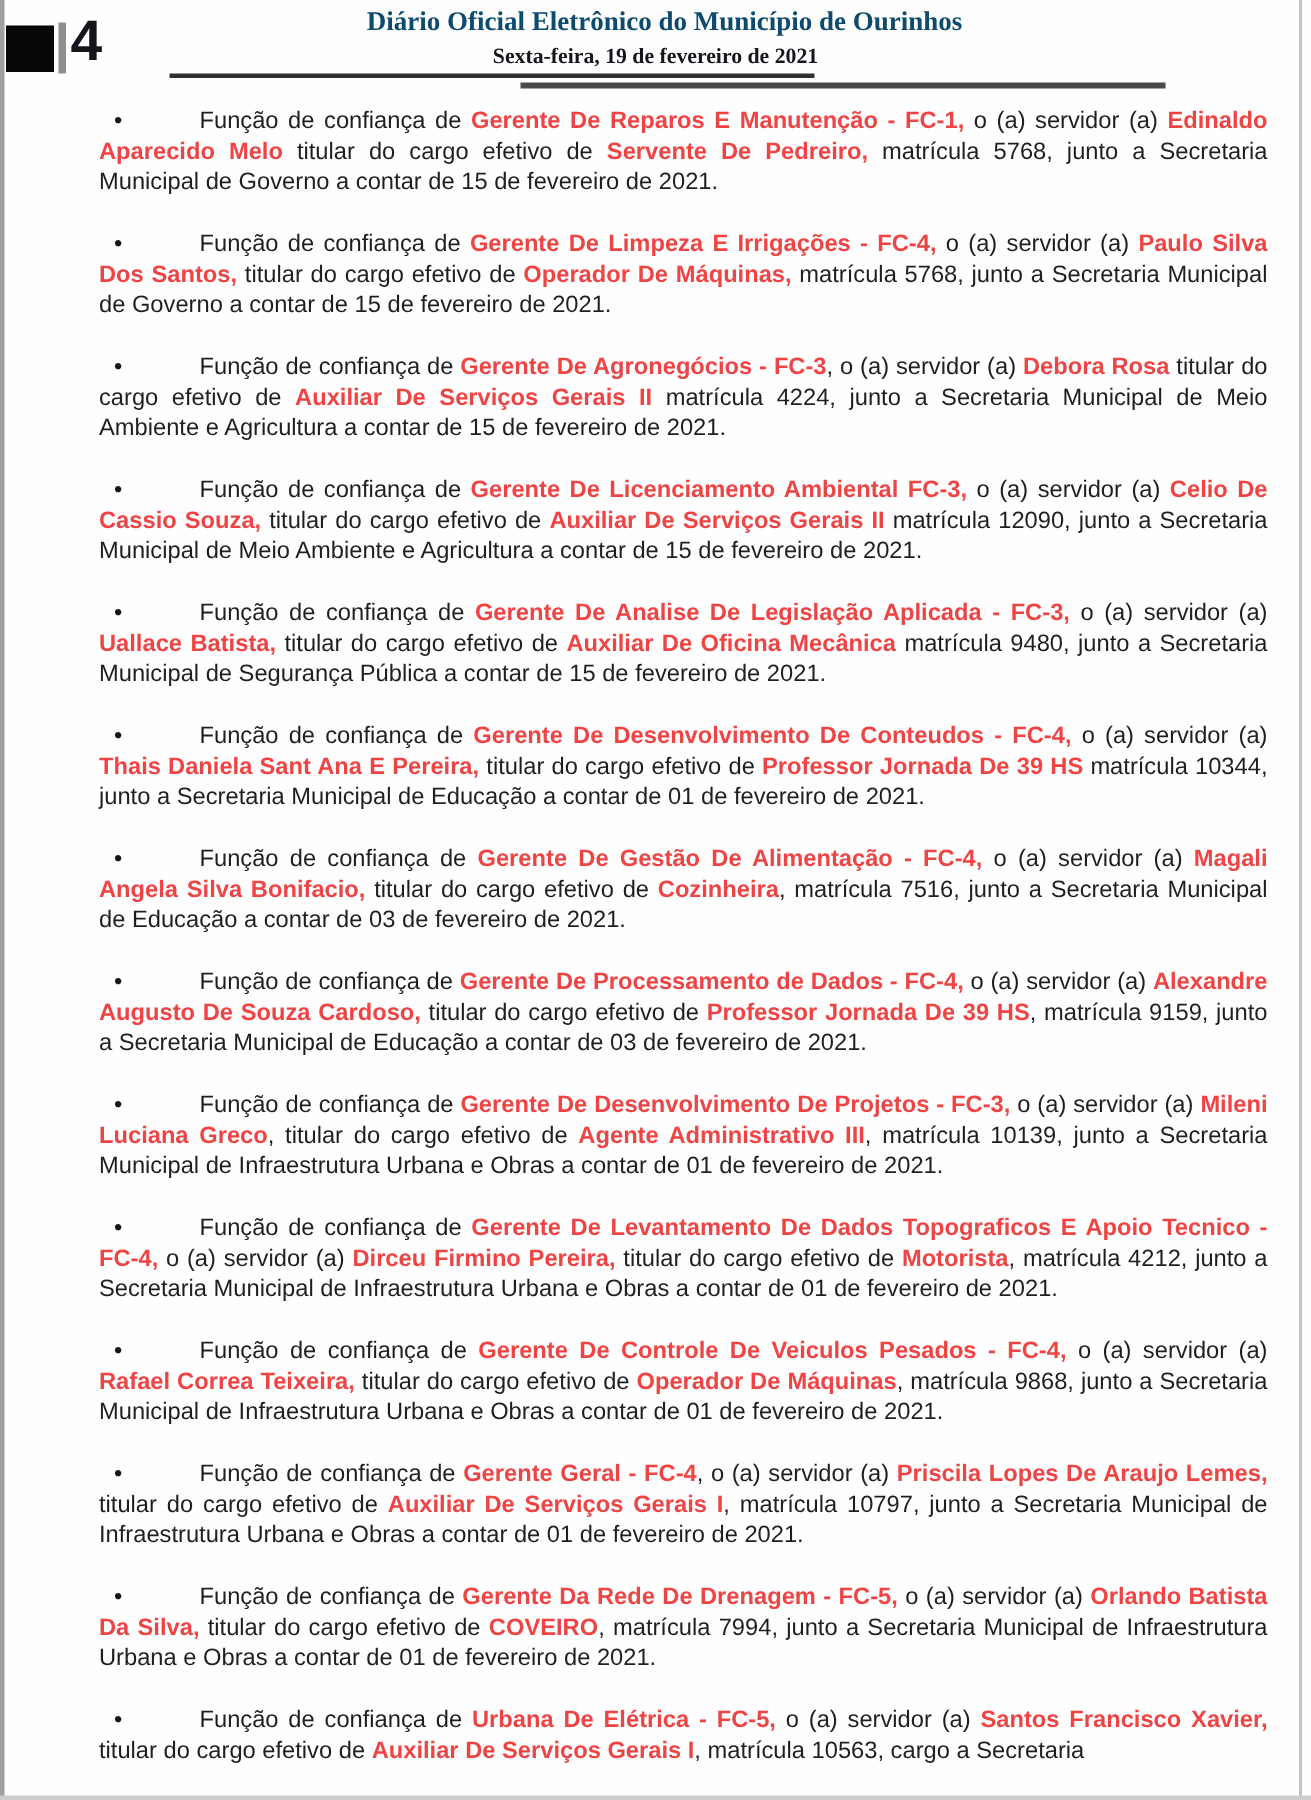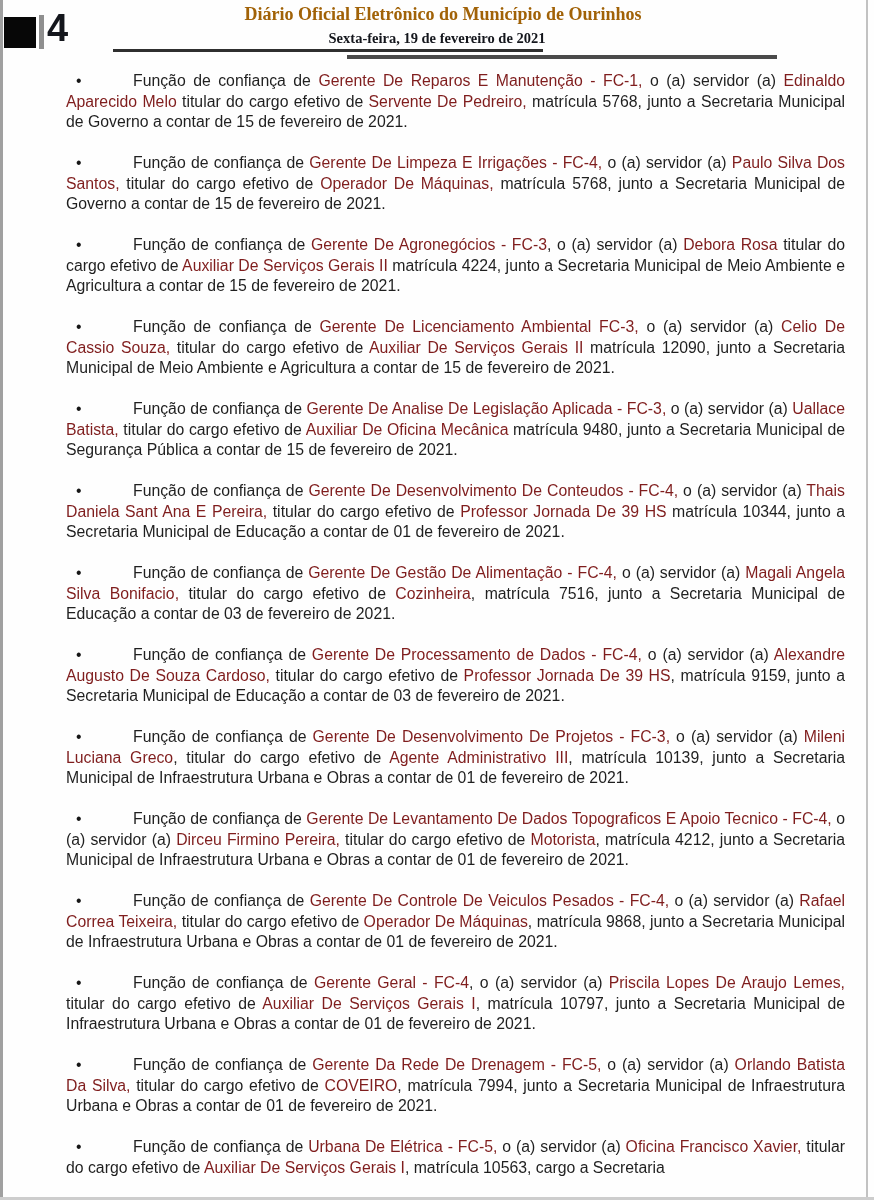"Diário Oficial Eletrônico do Município" .title { color: #a16207 -> #0c4a6e }
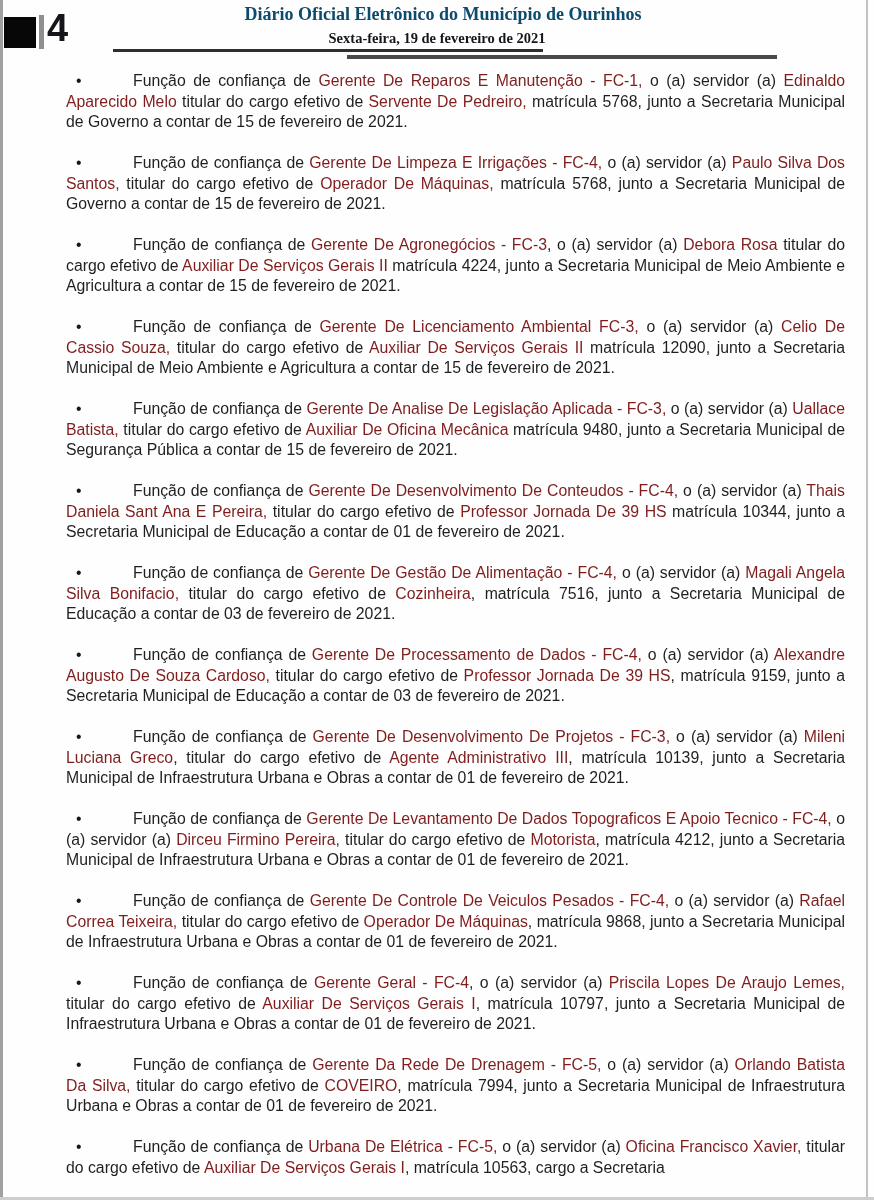"Gerente De Reparos E Manutenção" .entry .b { color: #7f1d1d -> #ef4444; font-weight: 400 -> 700 }
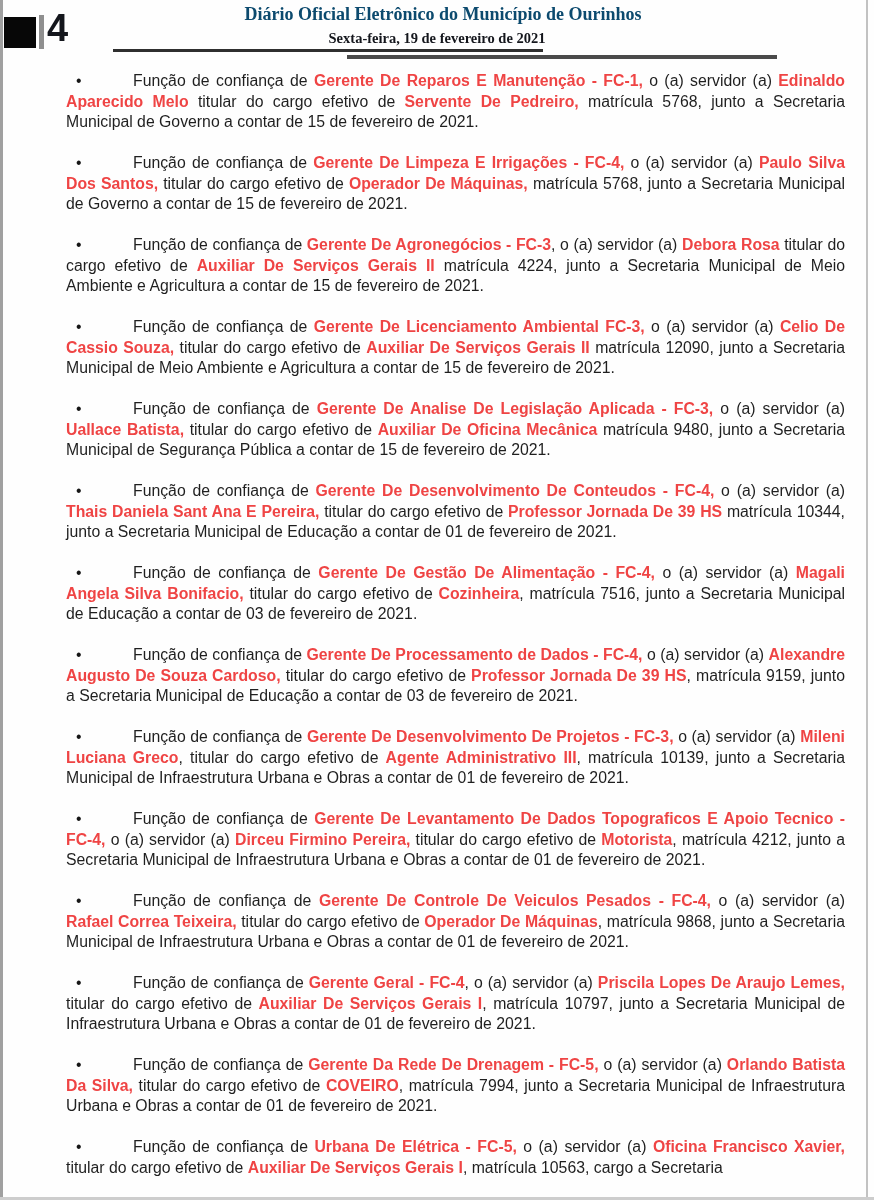"Oficina Francisco Xavier," span.b { text: Oficina -> Santos }
